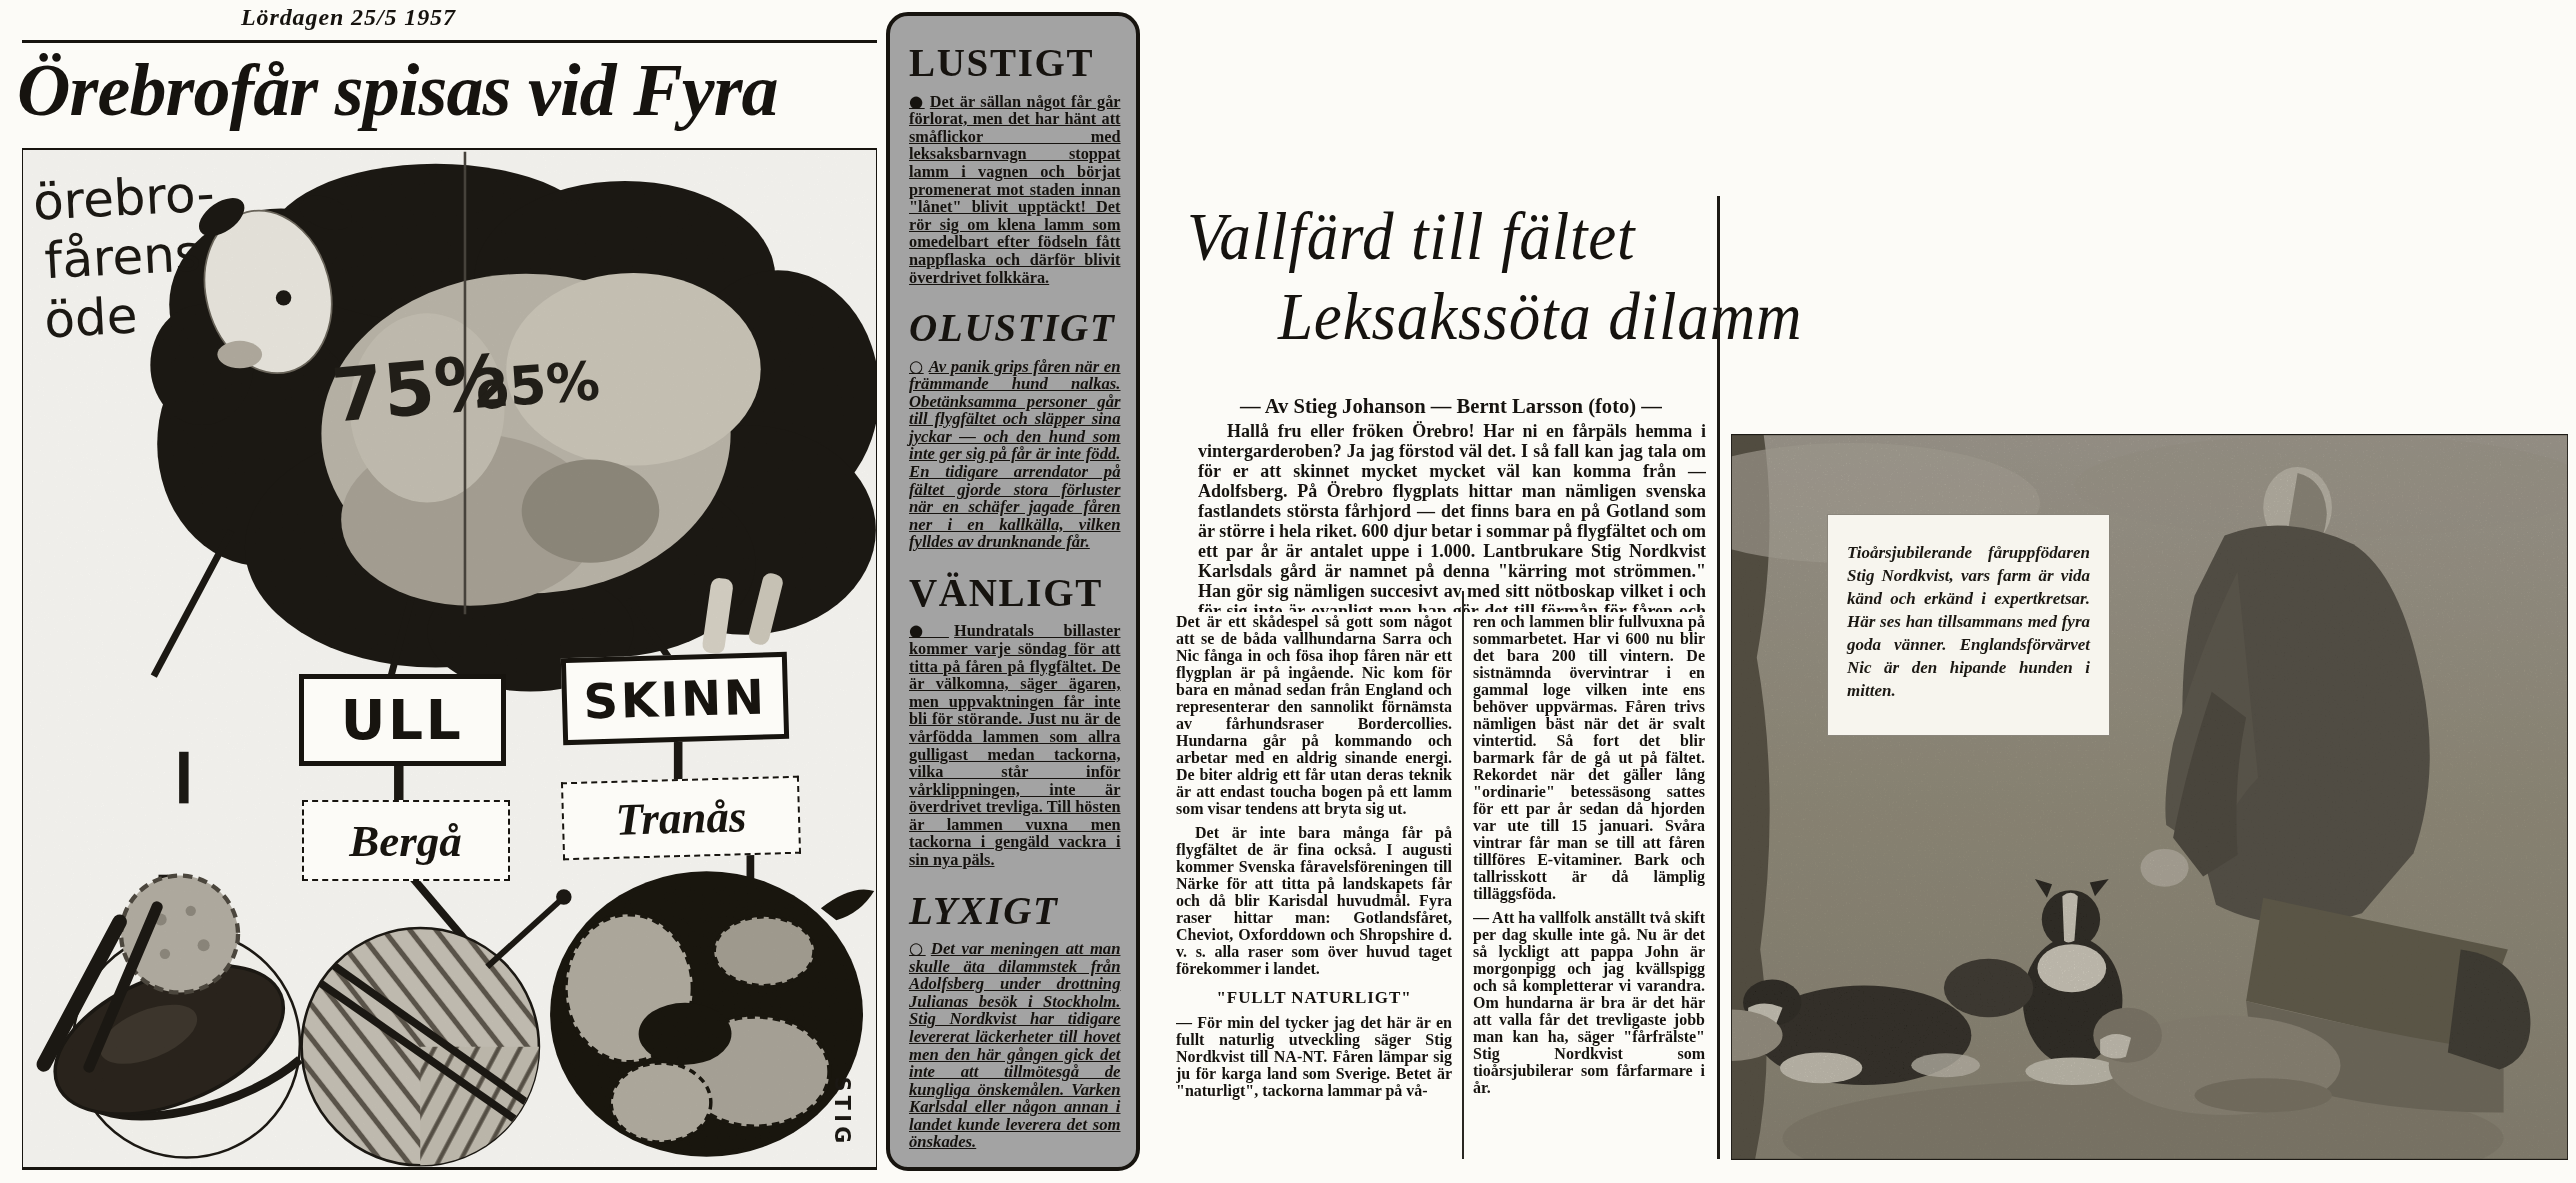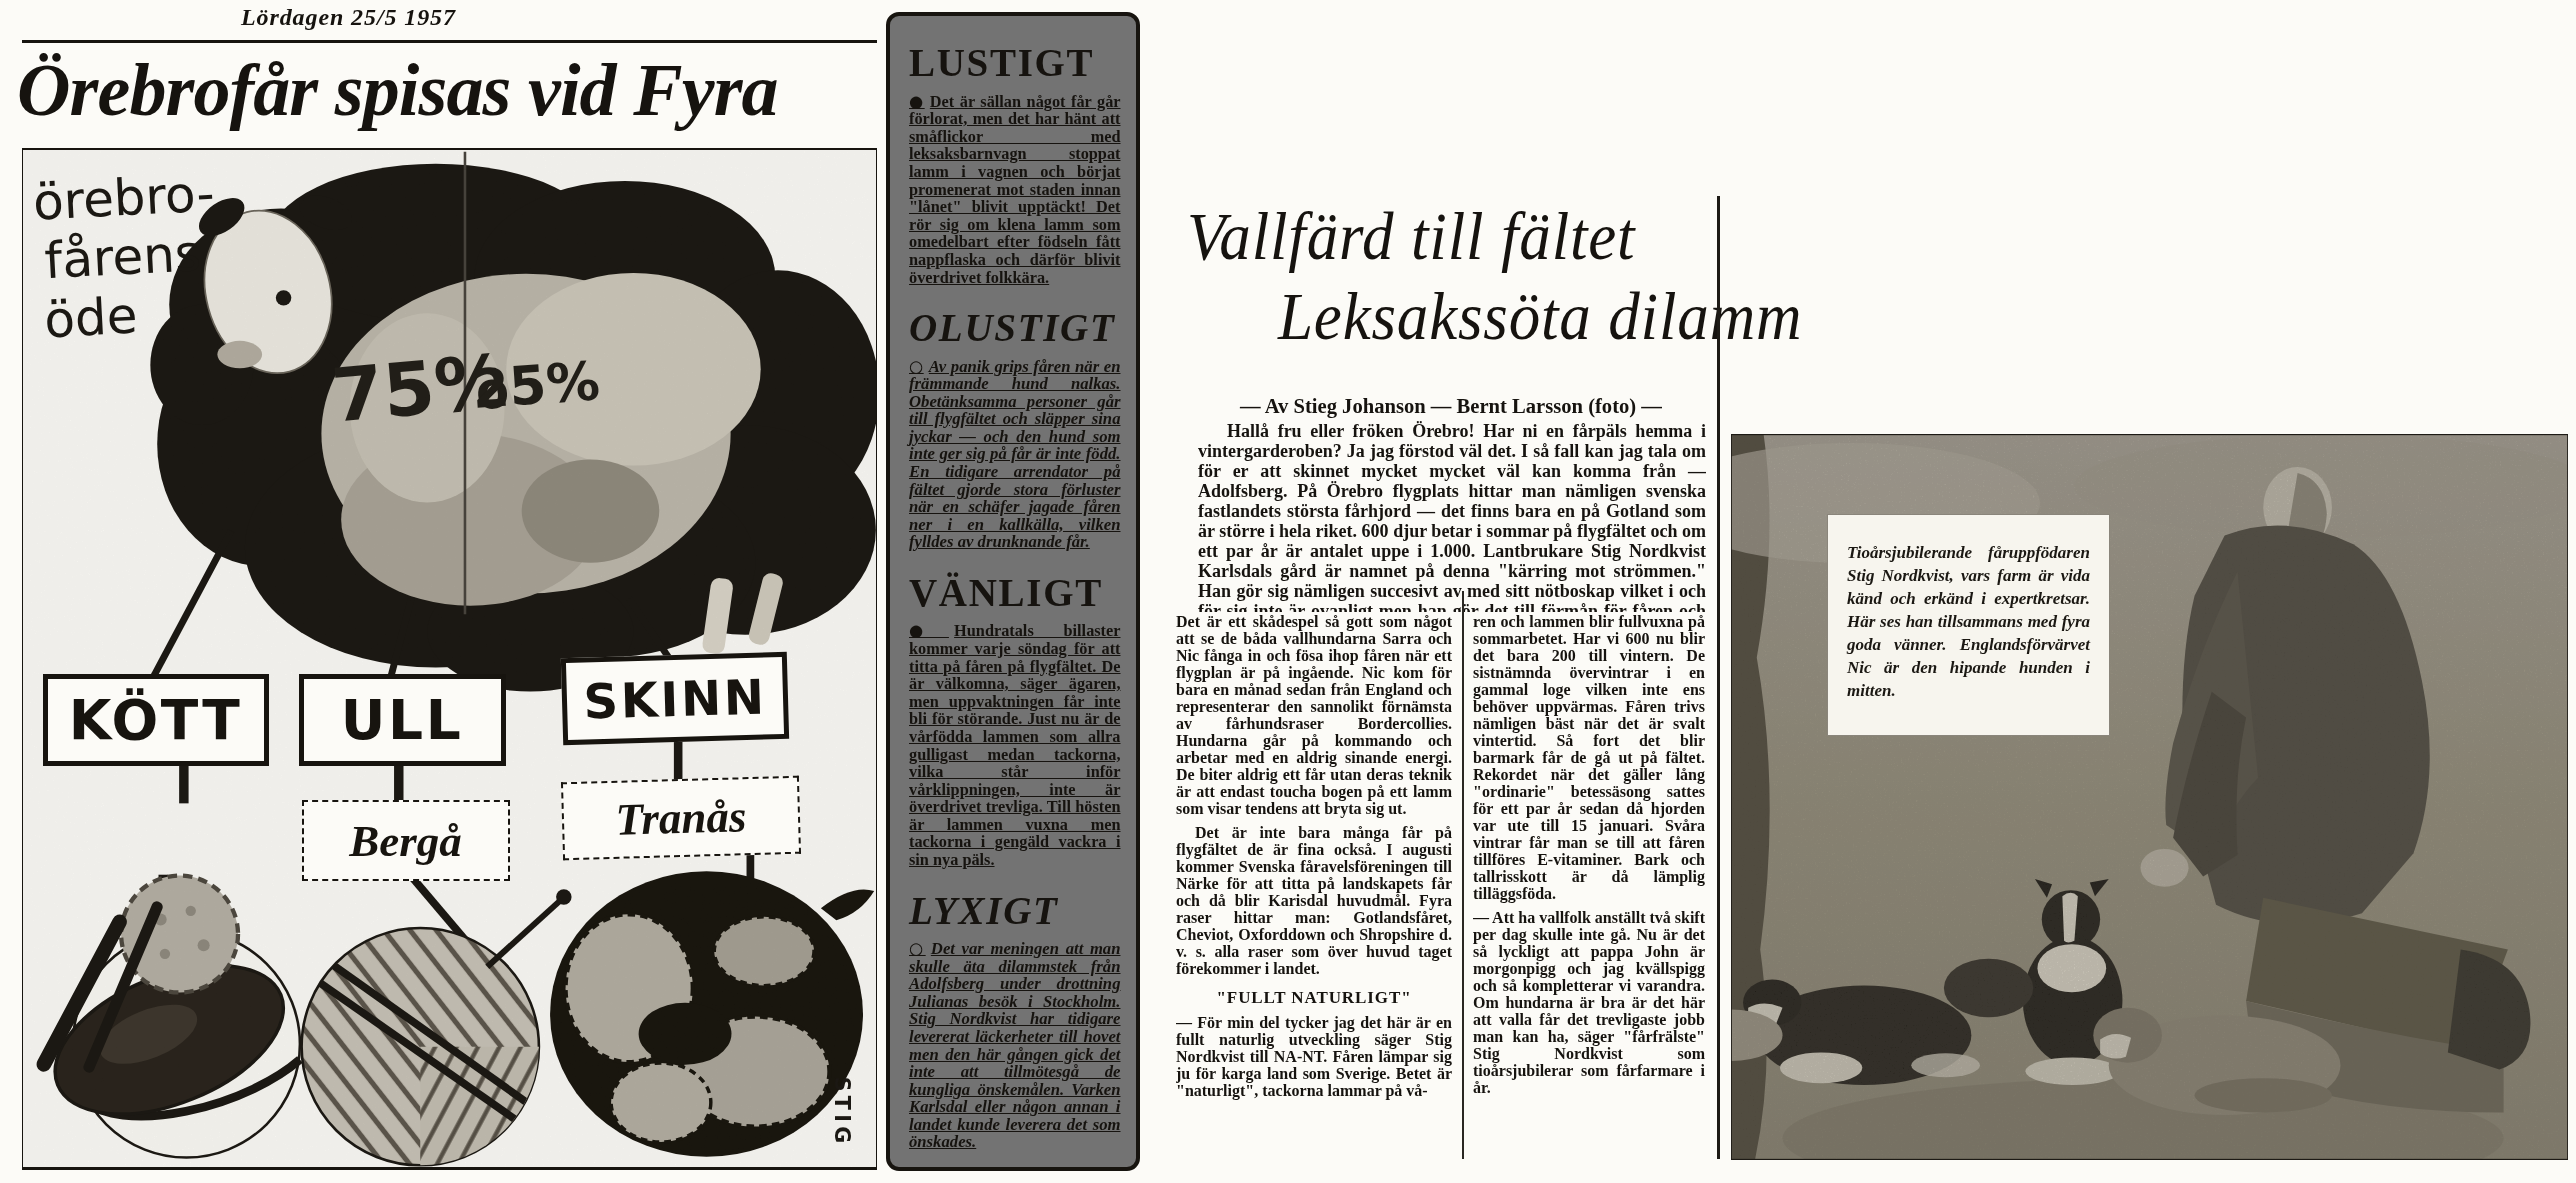"LUSTIGT" .notes { background: #737373 -> #a3a3a3; border-radius: 13px -> 22px }
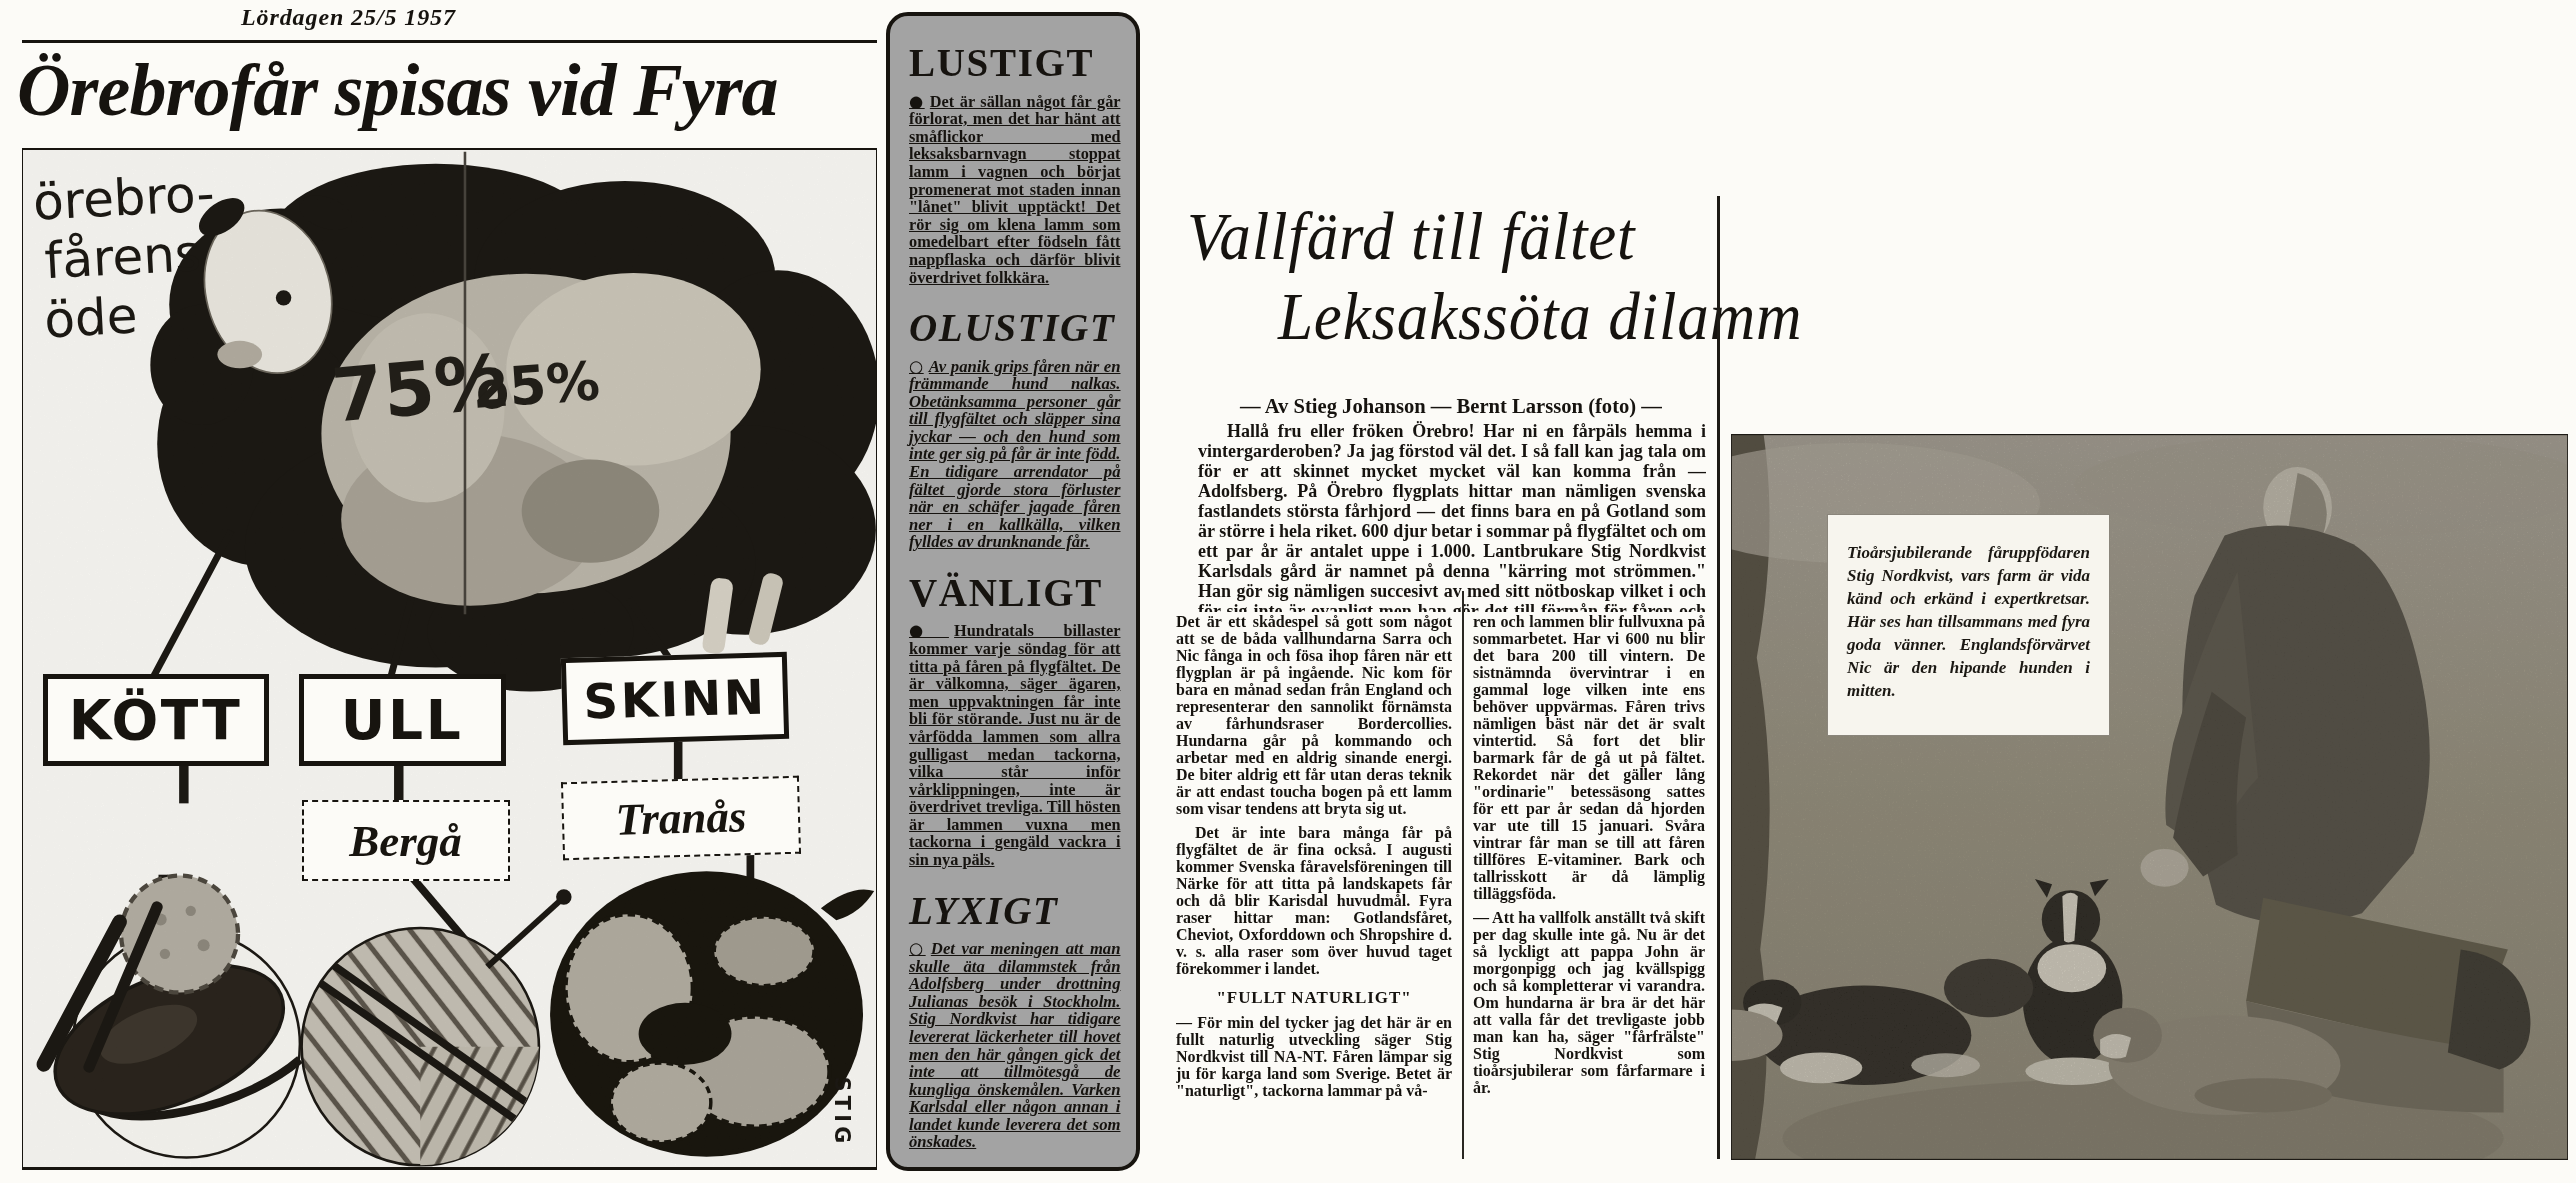"KÖTT" div.sign { html: <div>KÖTT</div> -> none }
